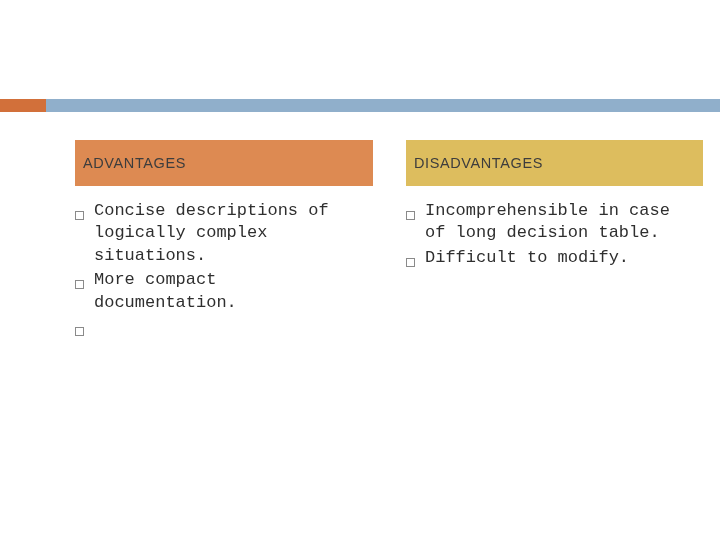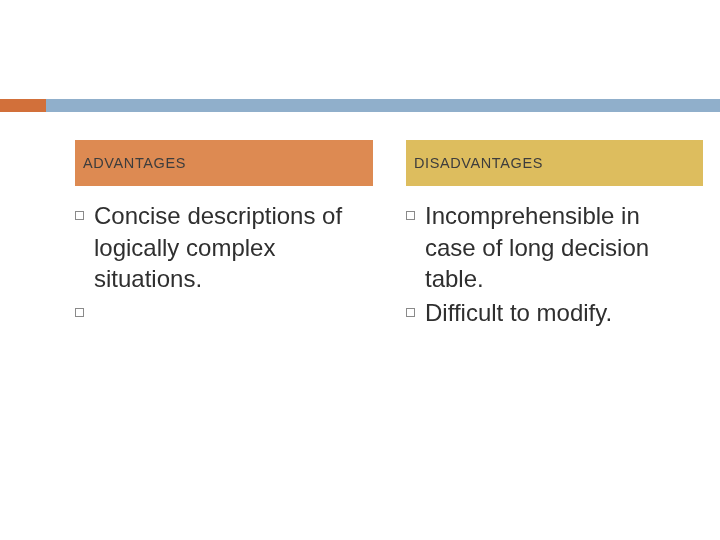"Concise descriptions of logically" .bullet-text { font-family: Liberation Sans, sans-serif -> Liberation Mono, monospace; font-size: 24px -> 17px }
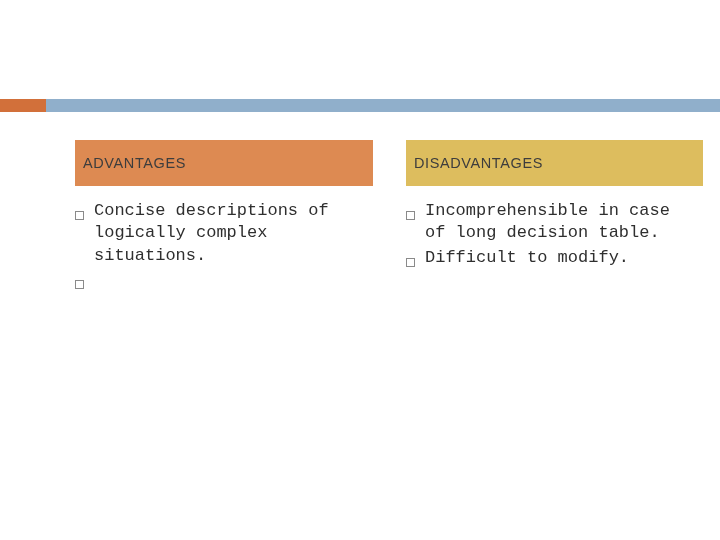"More compact documentation." li.bullet-item { html: none -> <li> <span></span> <span>More compact documentation.</span> </li> }
